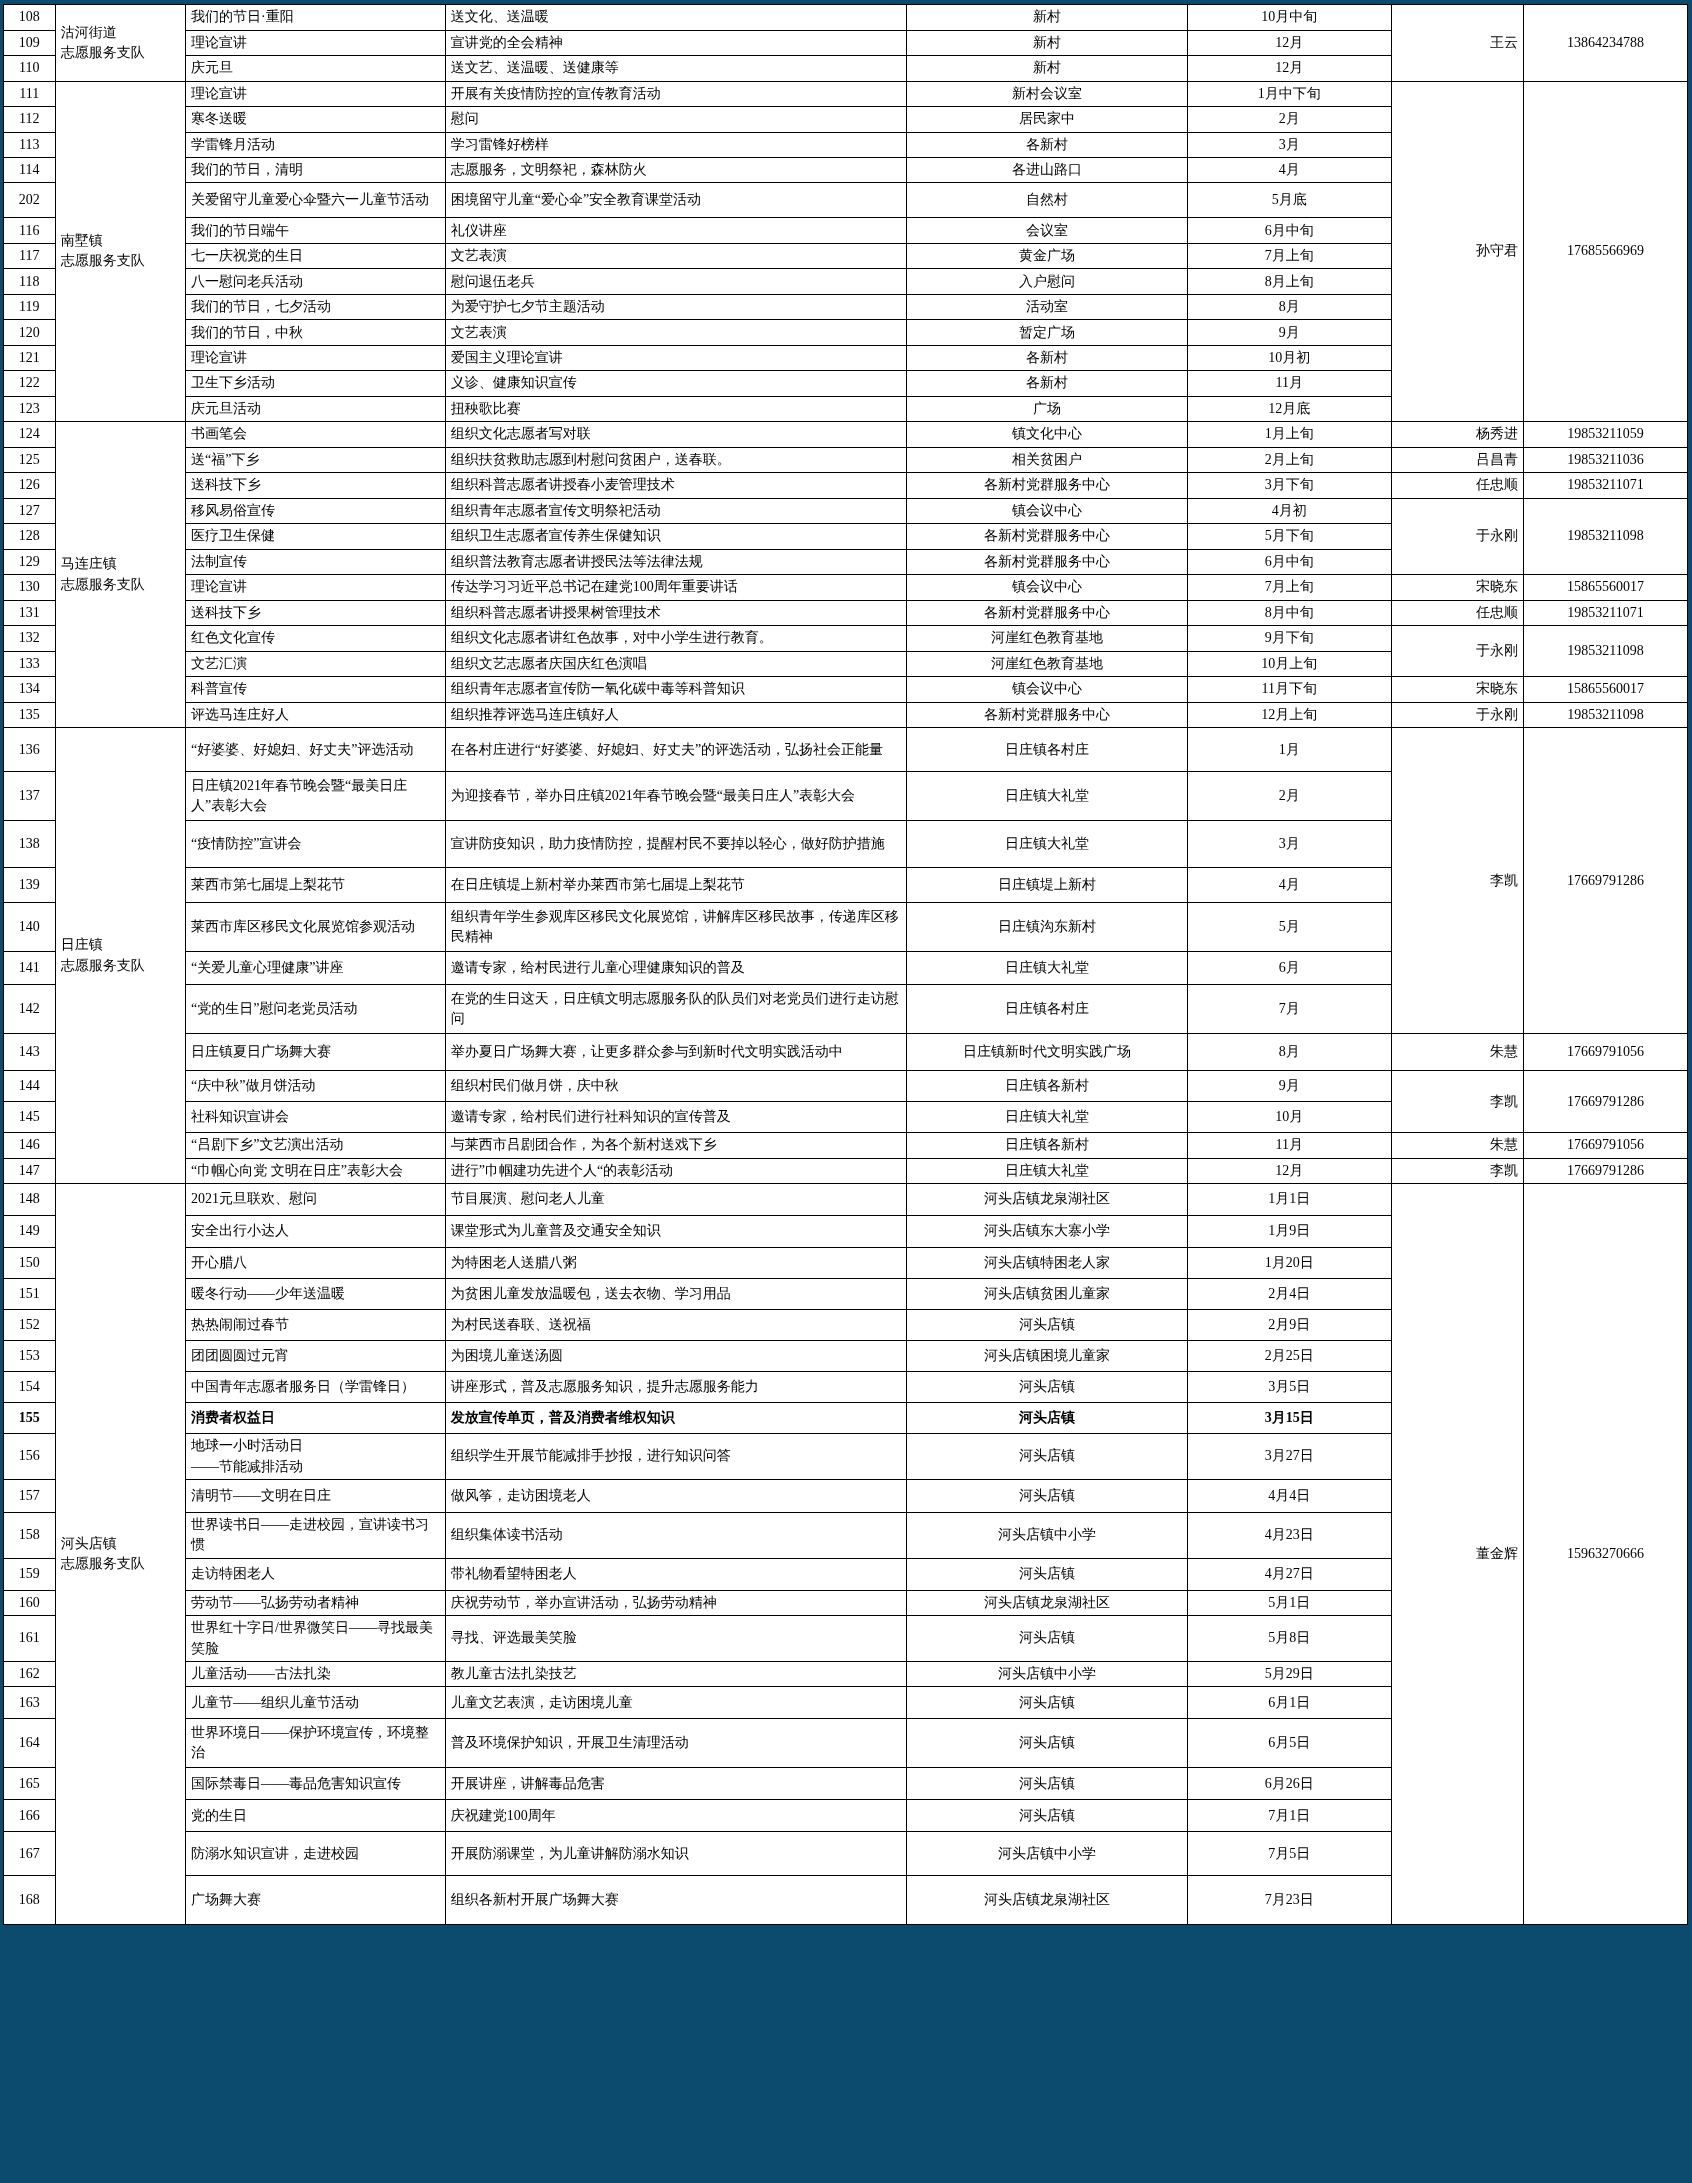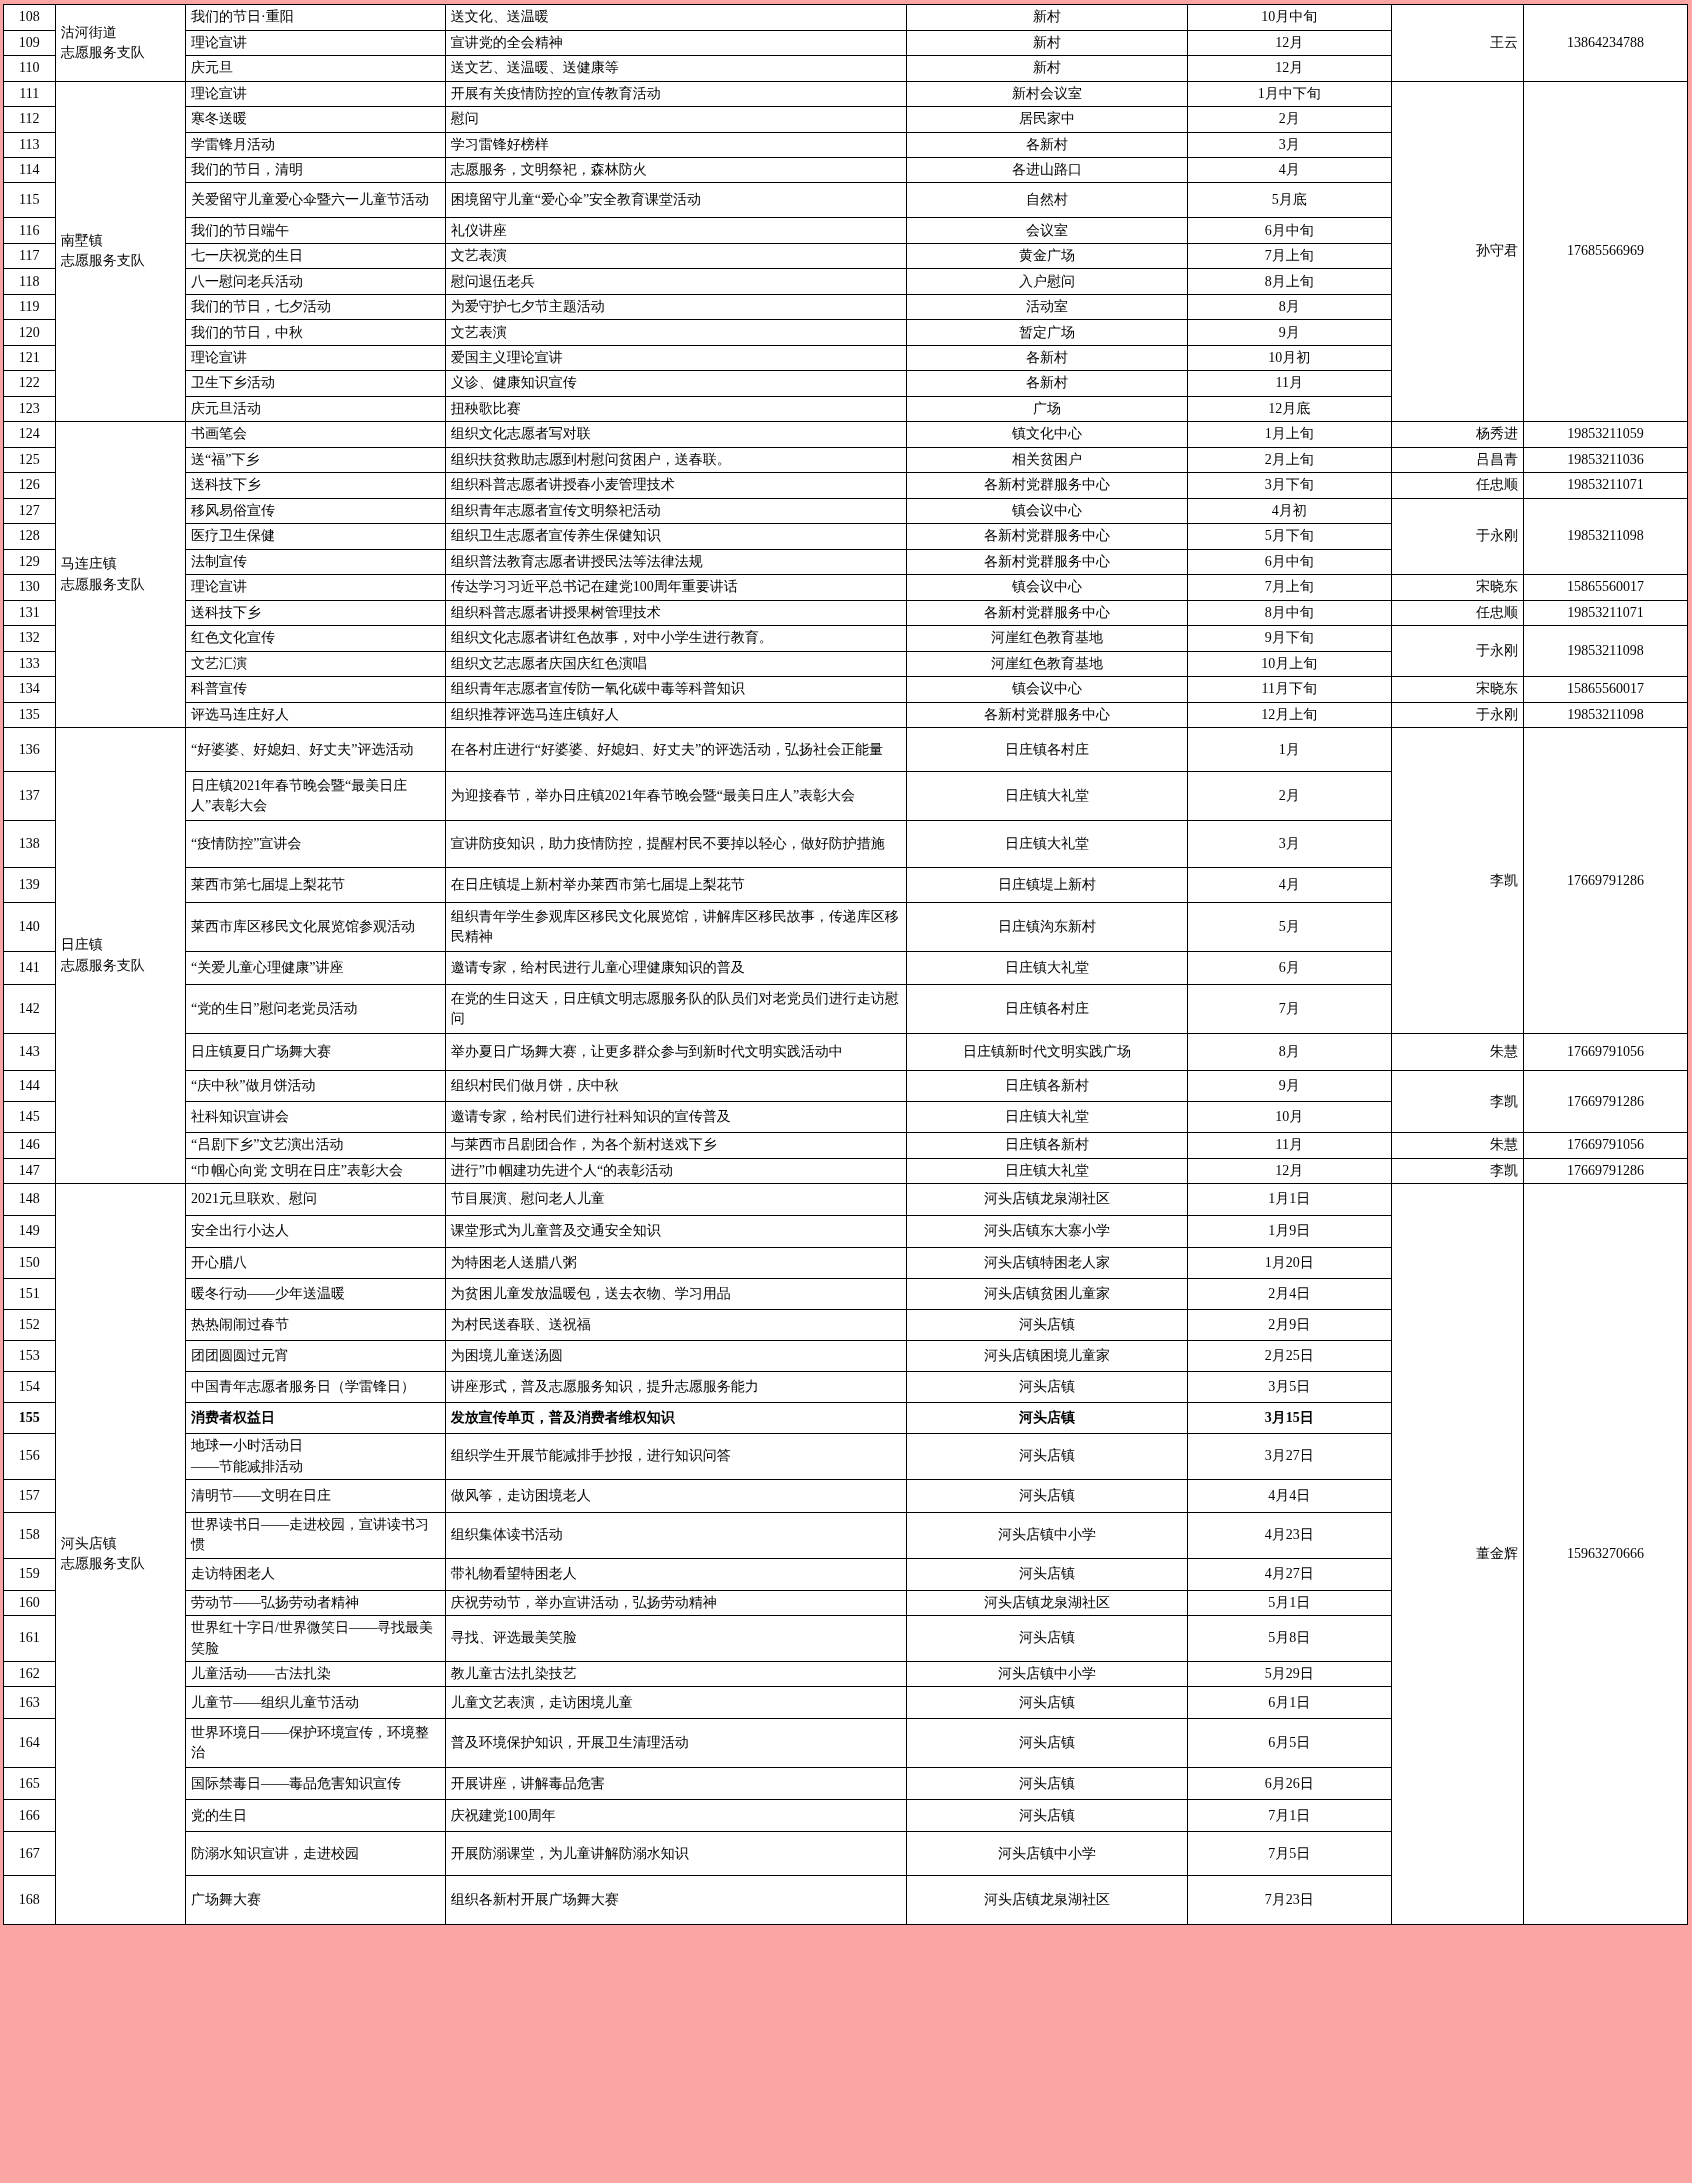"108" #page { background: #fca5a5 -> #0c4a6e }
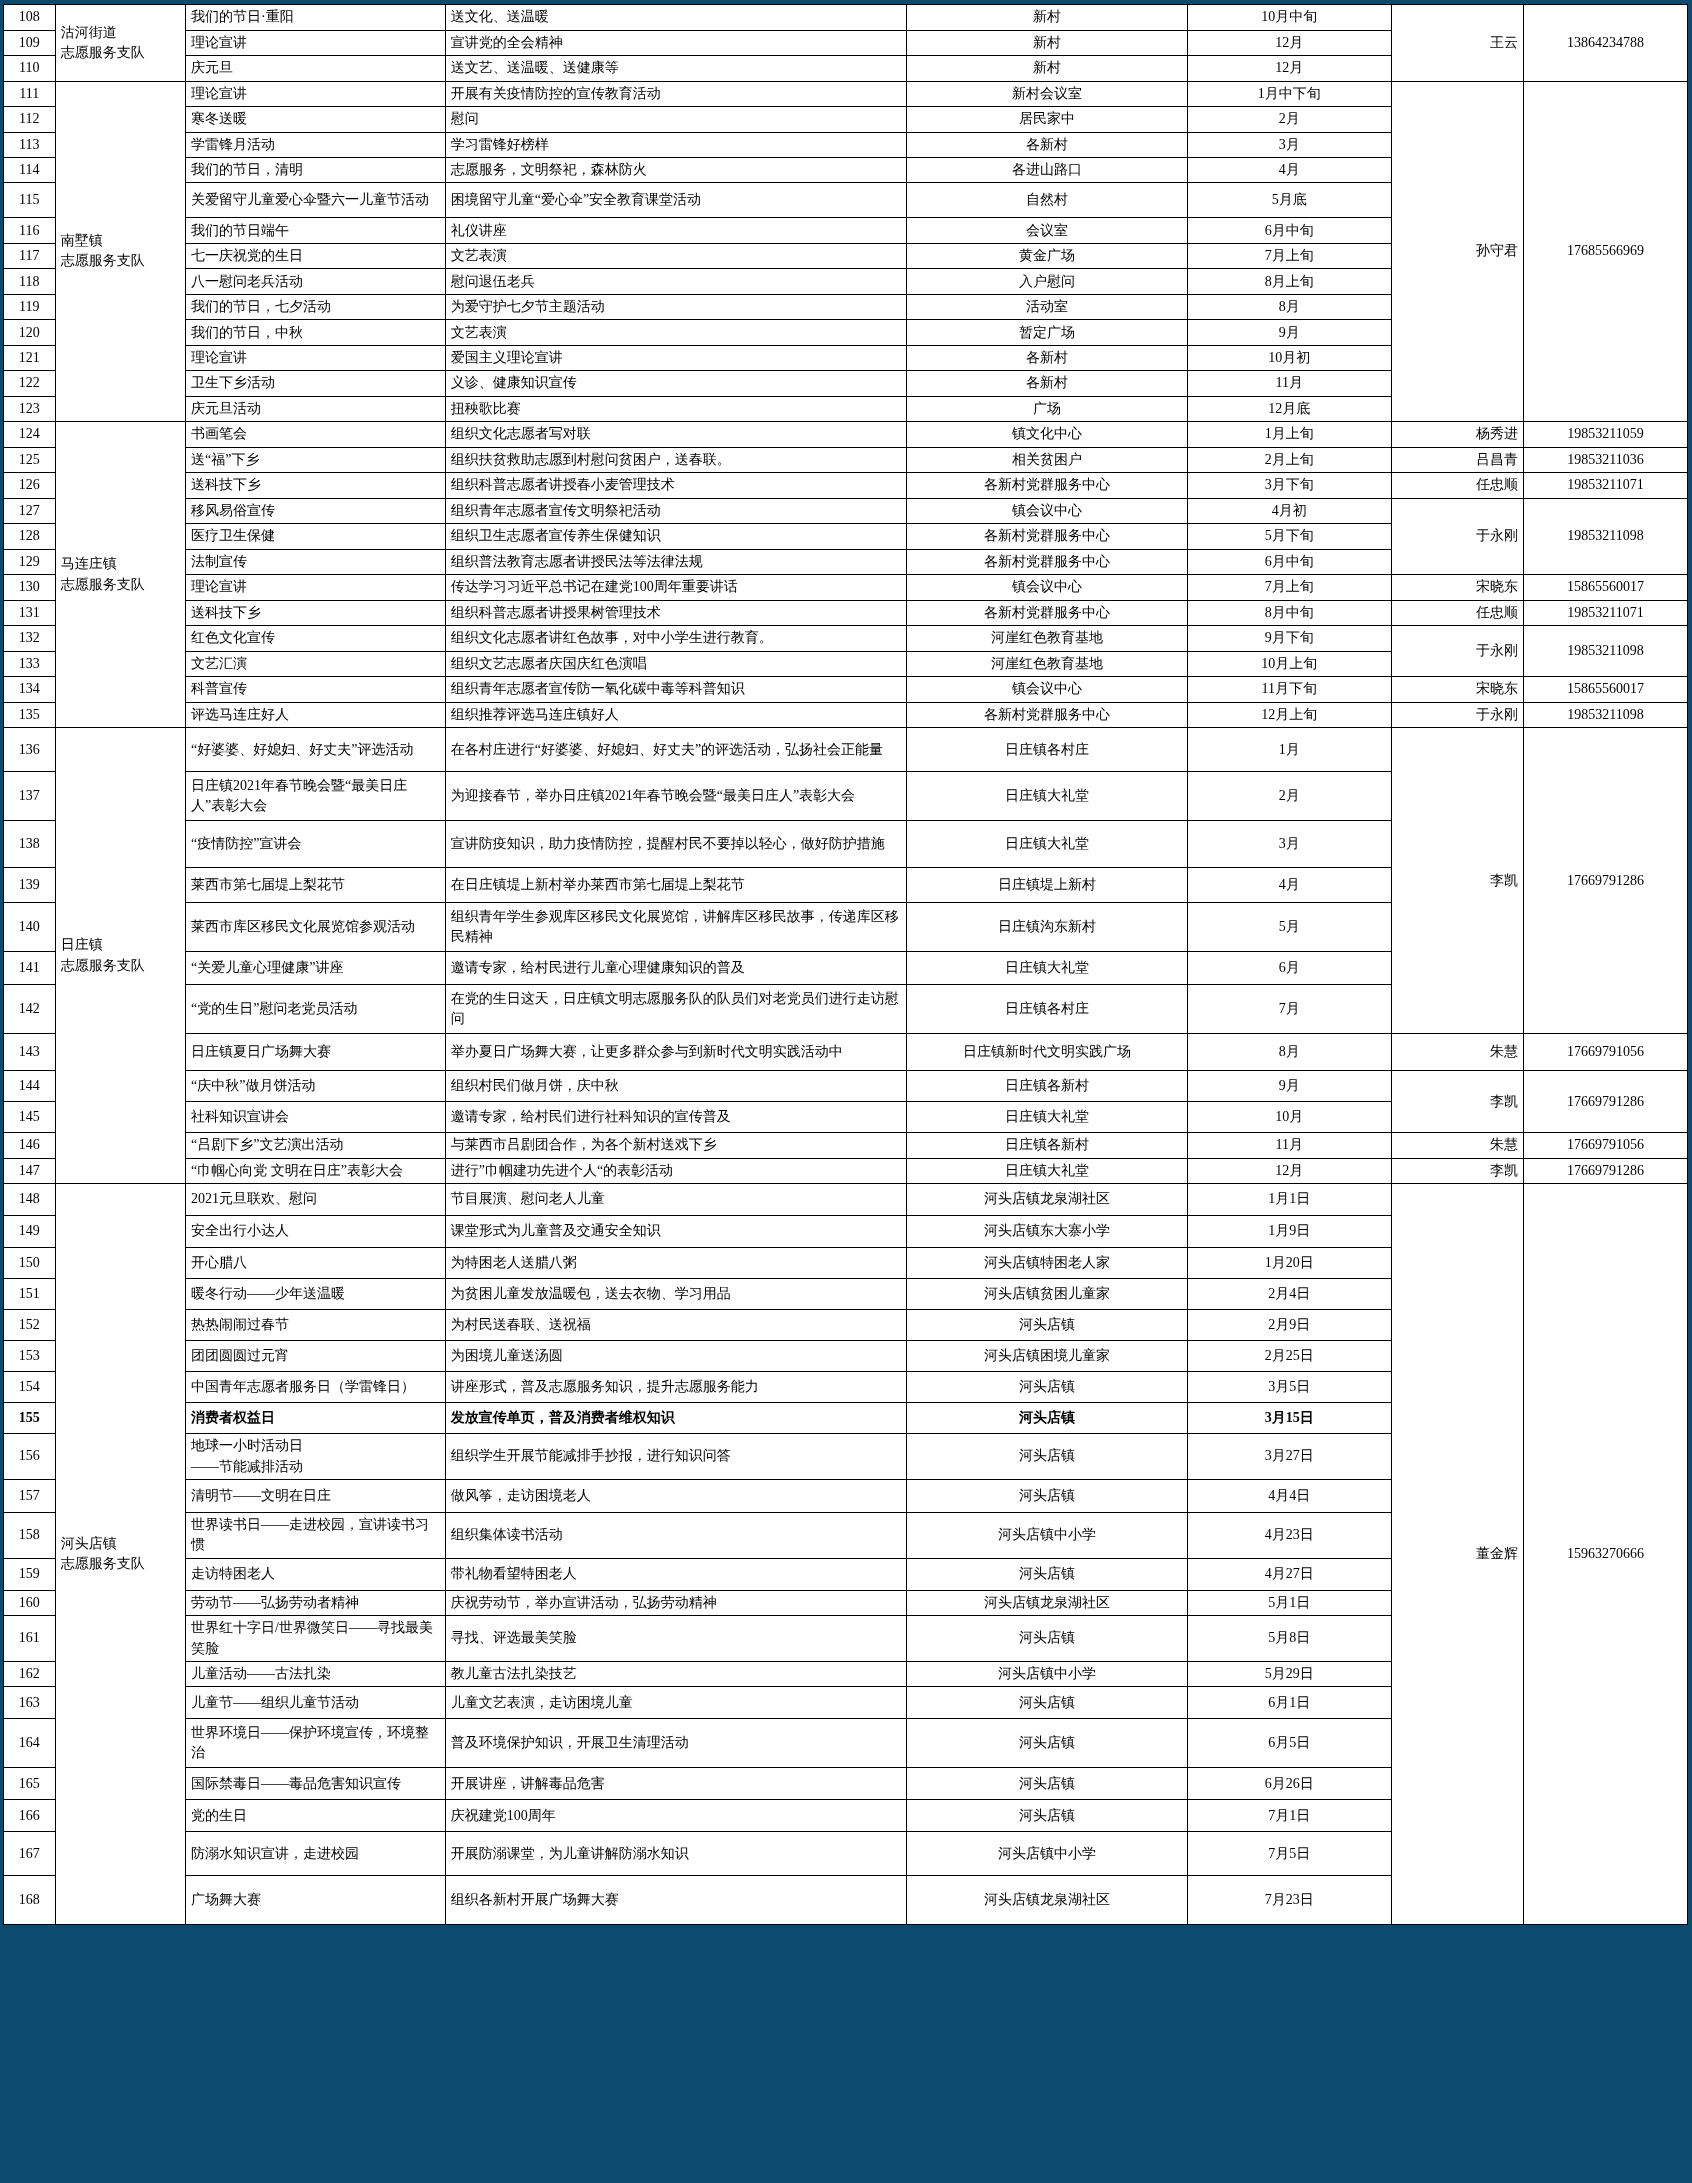"115" td.no { text: 115 -> 202 }
